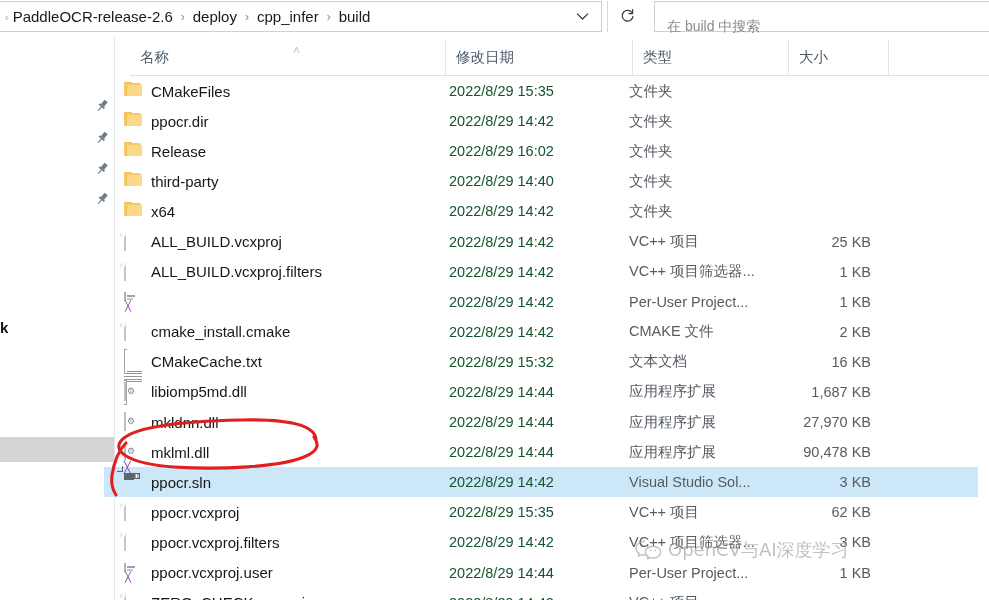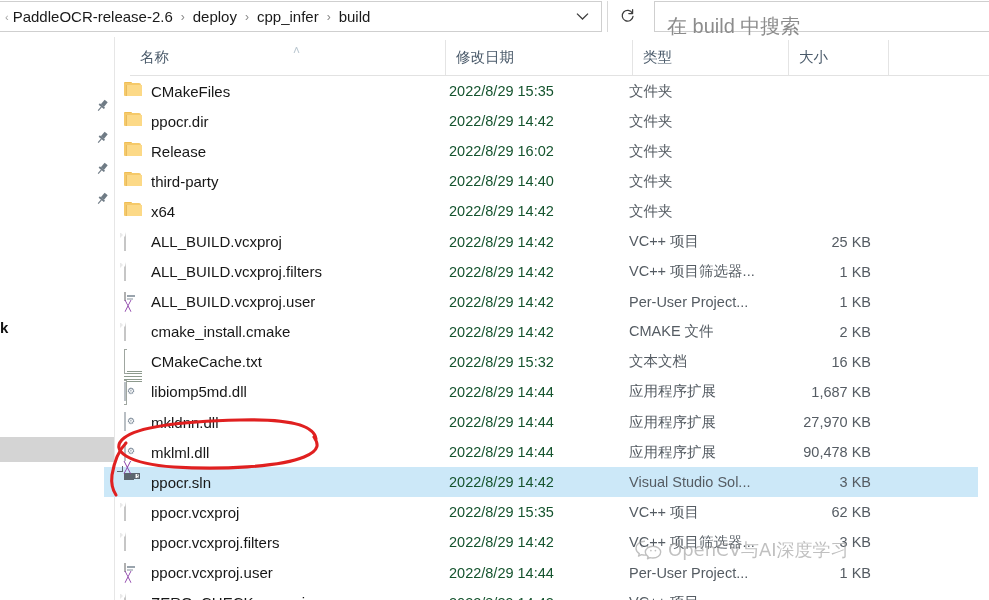"在 build 中搜索" .searchbox .ph { font-size: 20px -> 14px }
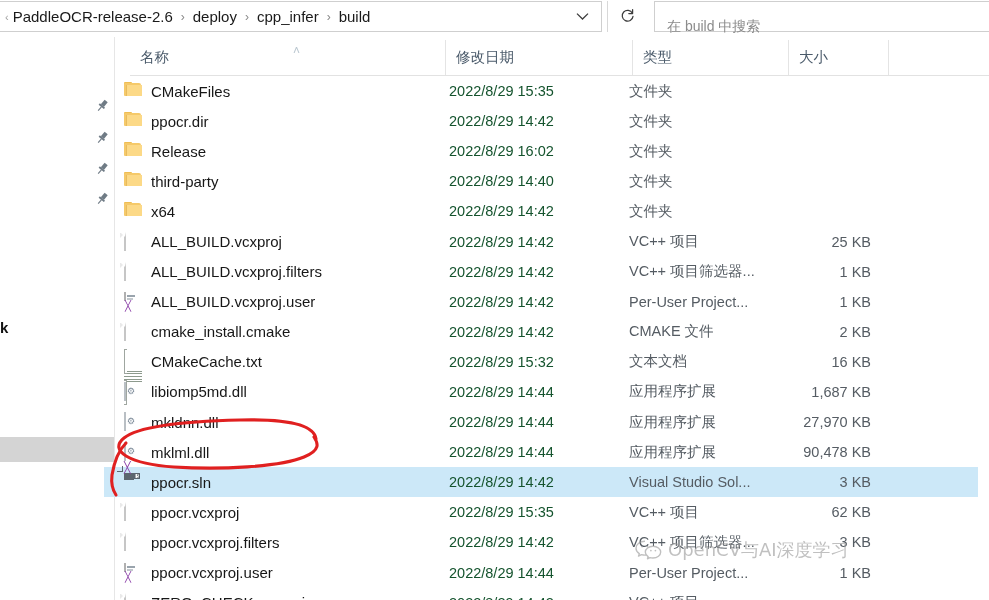"ALL_BUILD.vcxproj.user" span.nm { html: <span>ALL_BUILD.vcxproj.user</span> -> none }
